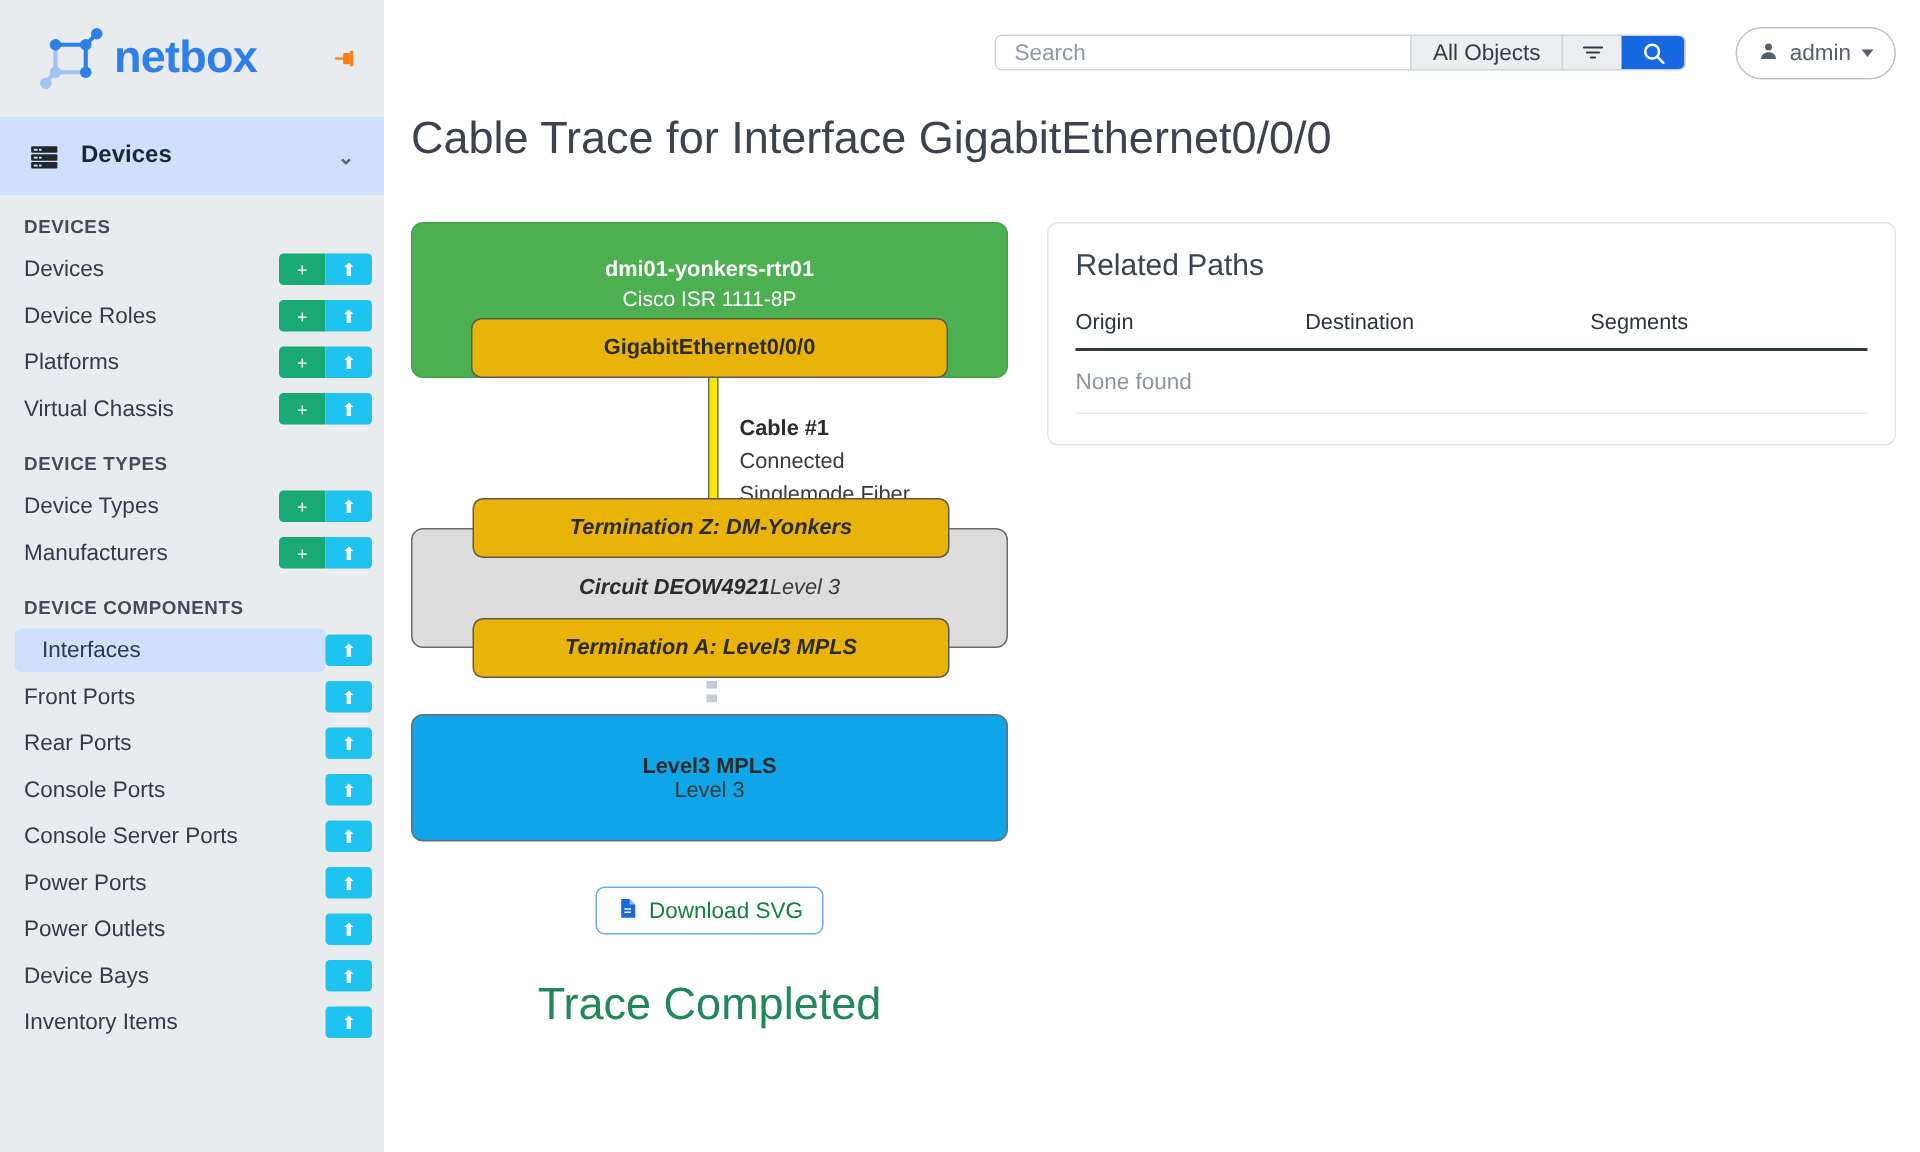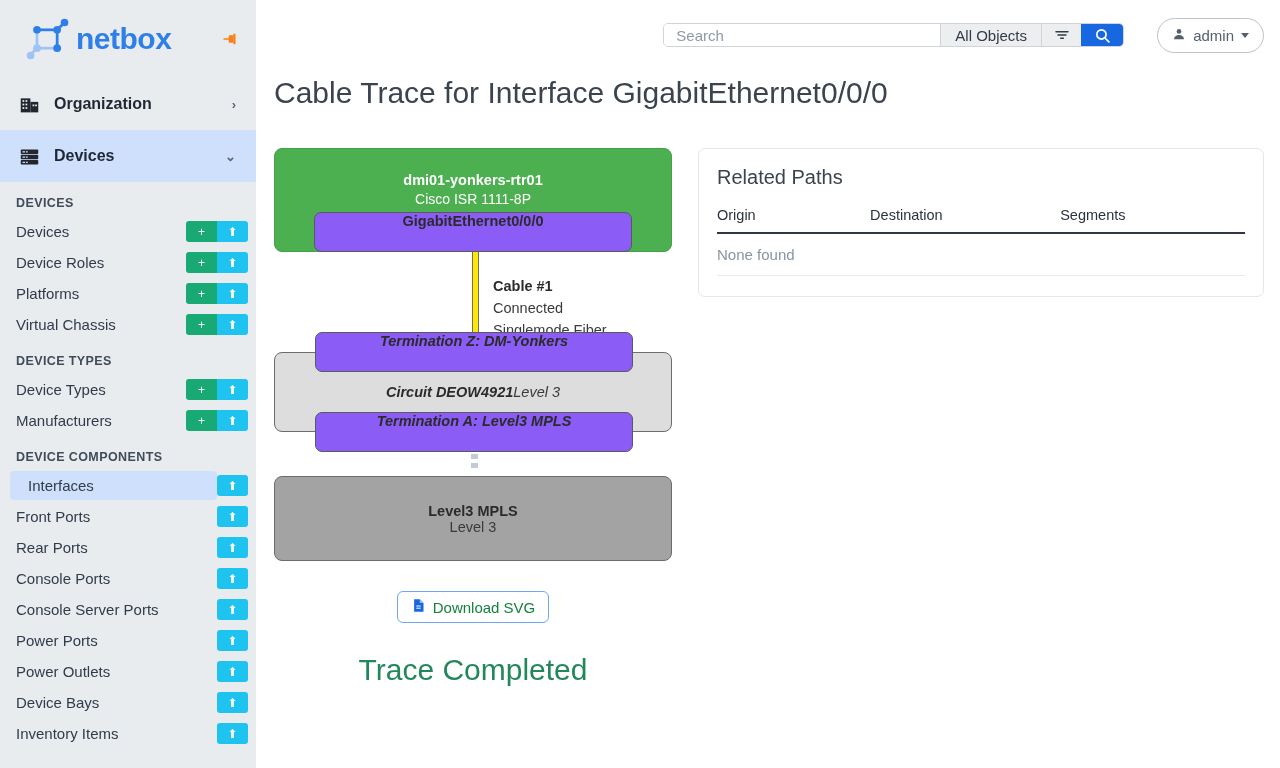"Organization" div.nav-group { html: <div> <span> <svg> <rect></rect> <rect></rect> <rect></rect> <rect></rect> <rect></rect> <rect></rect> <rect></rect> <rect></rect> <rect></rect> <rect></rect> </svg> </span> <span>Organization</span> <span>›</span> </div> -> none }
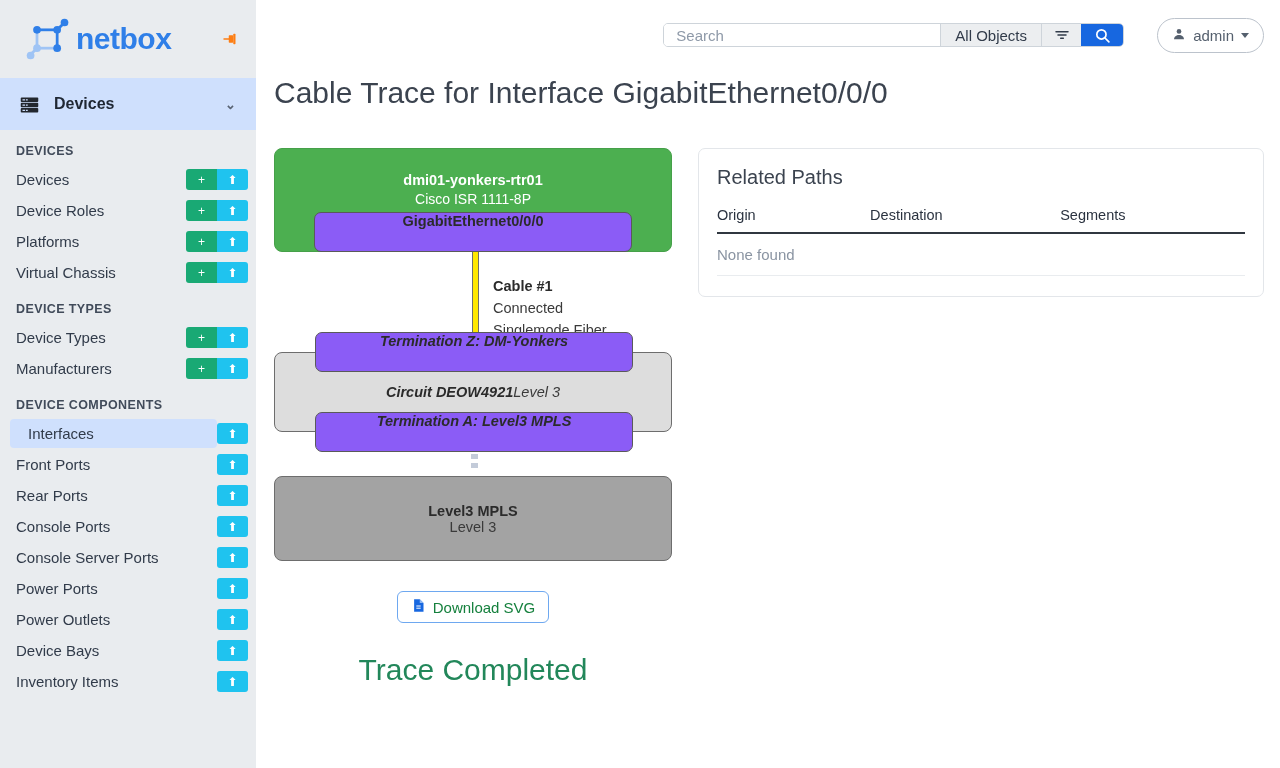"GigabitEthernet0/0/0" .node-term { align-items: none -> center; background: #8b5cf6 -> #eab308 }
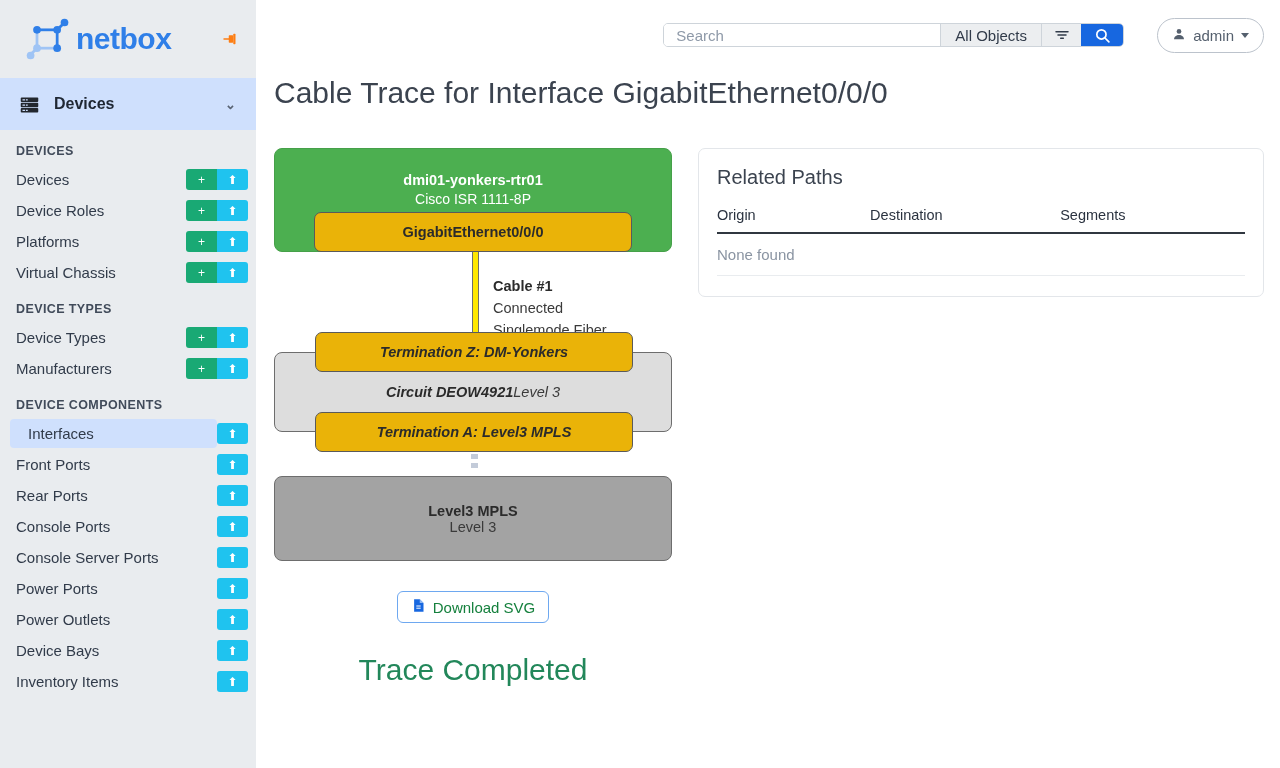"Level3 MPLS" .node-provider { background: #a3a3a3 -> #0ea5e9 }
